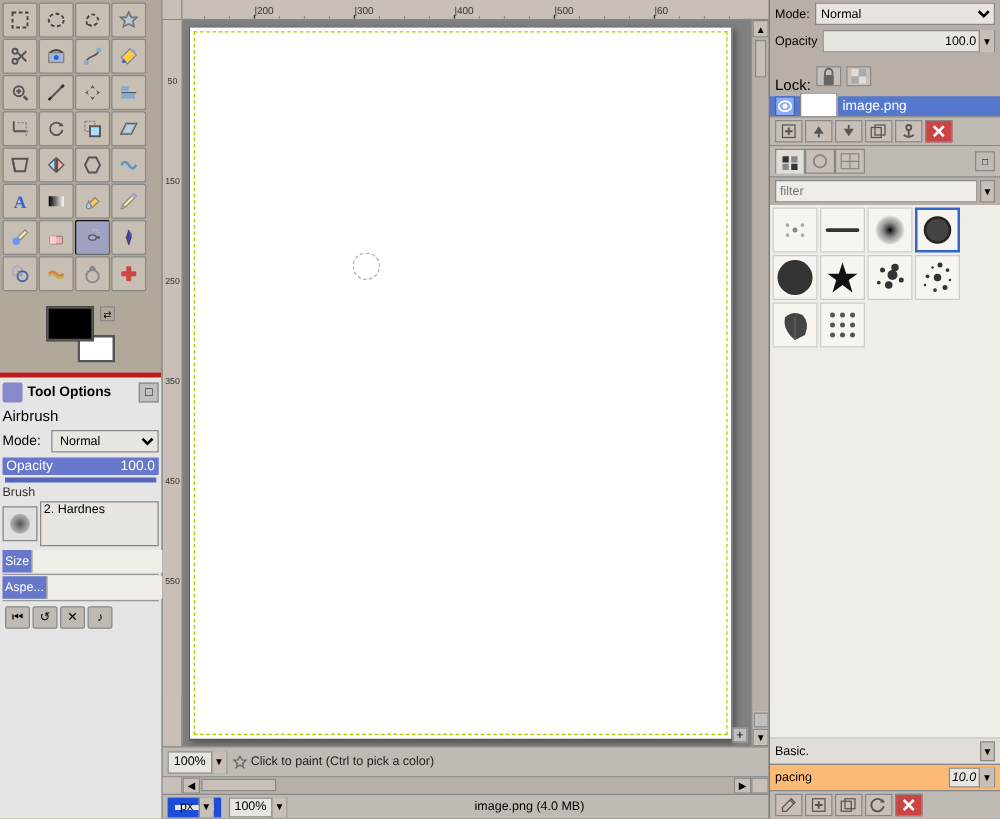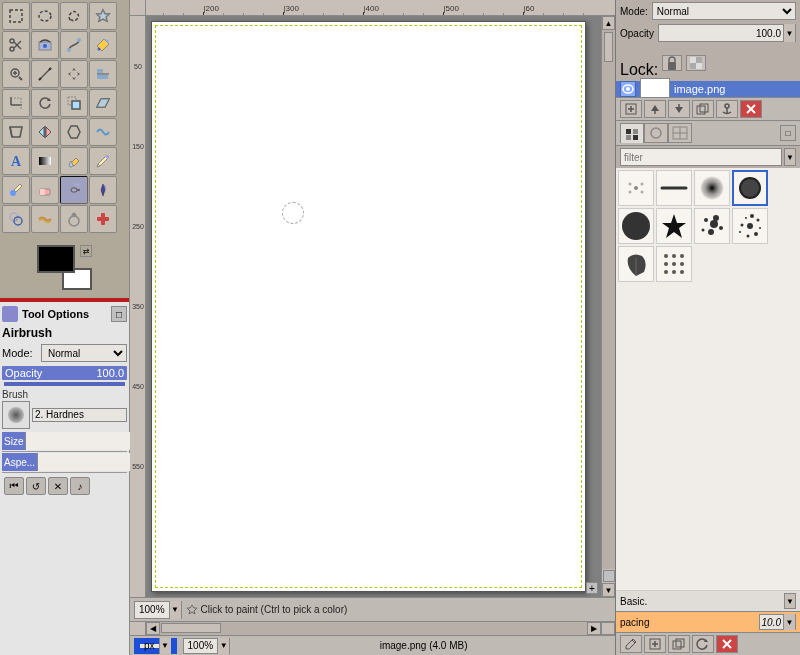"Lock:" .lock-label { font-size: 16px -> 12px }
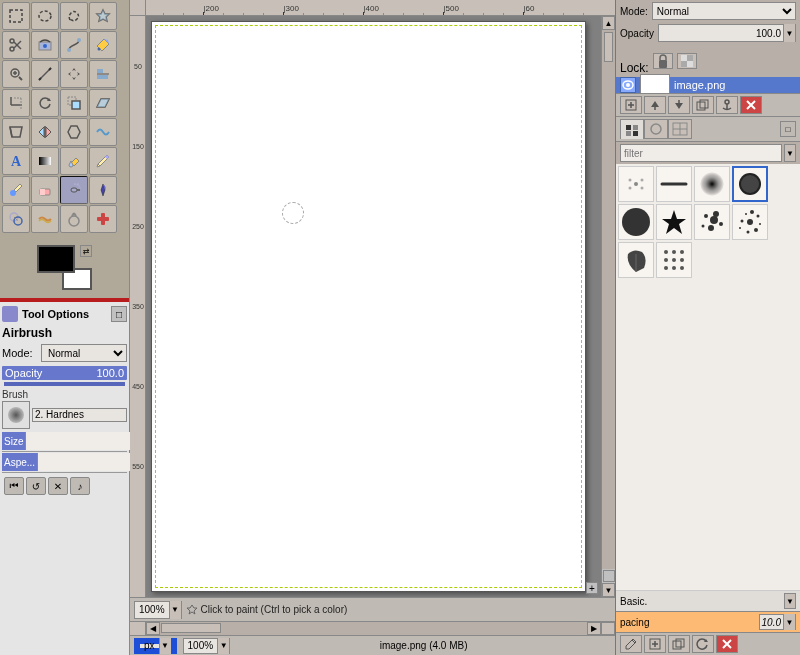"Airbrush" .tool-name { font-weight: bold -> normal }
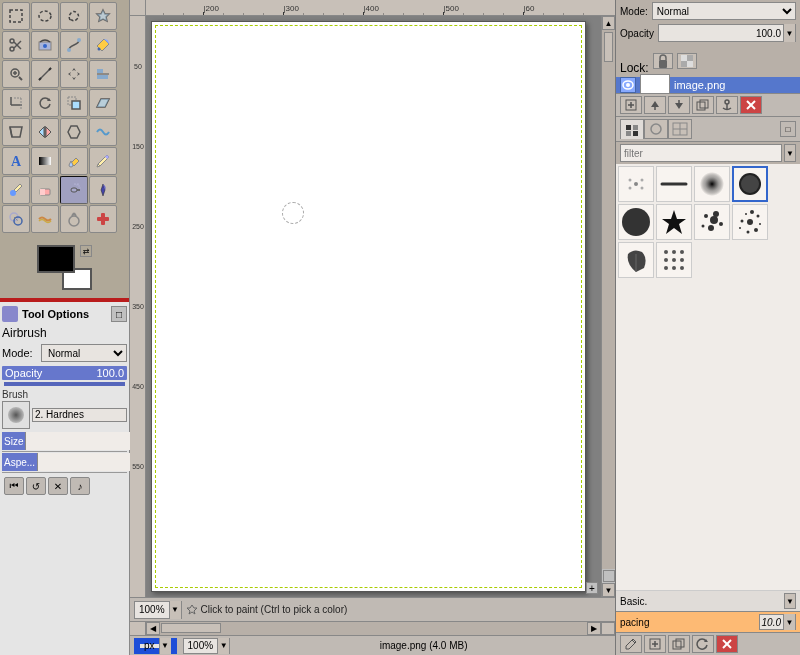"2. Hardnes" .brush-name-field { height: 14px -> 36px }
